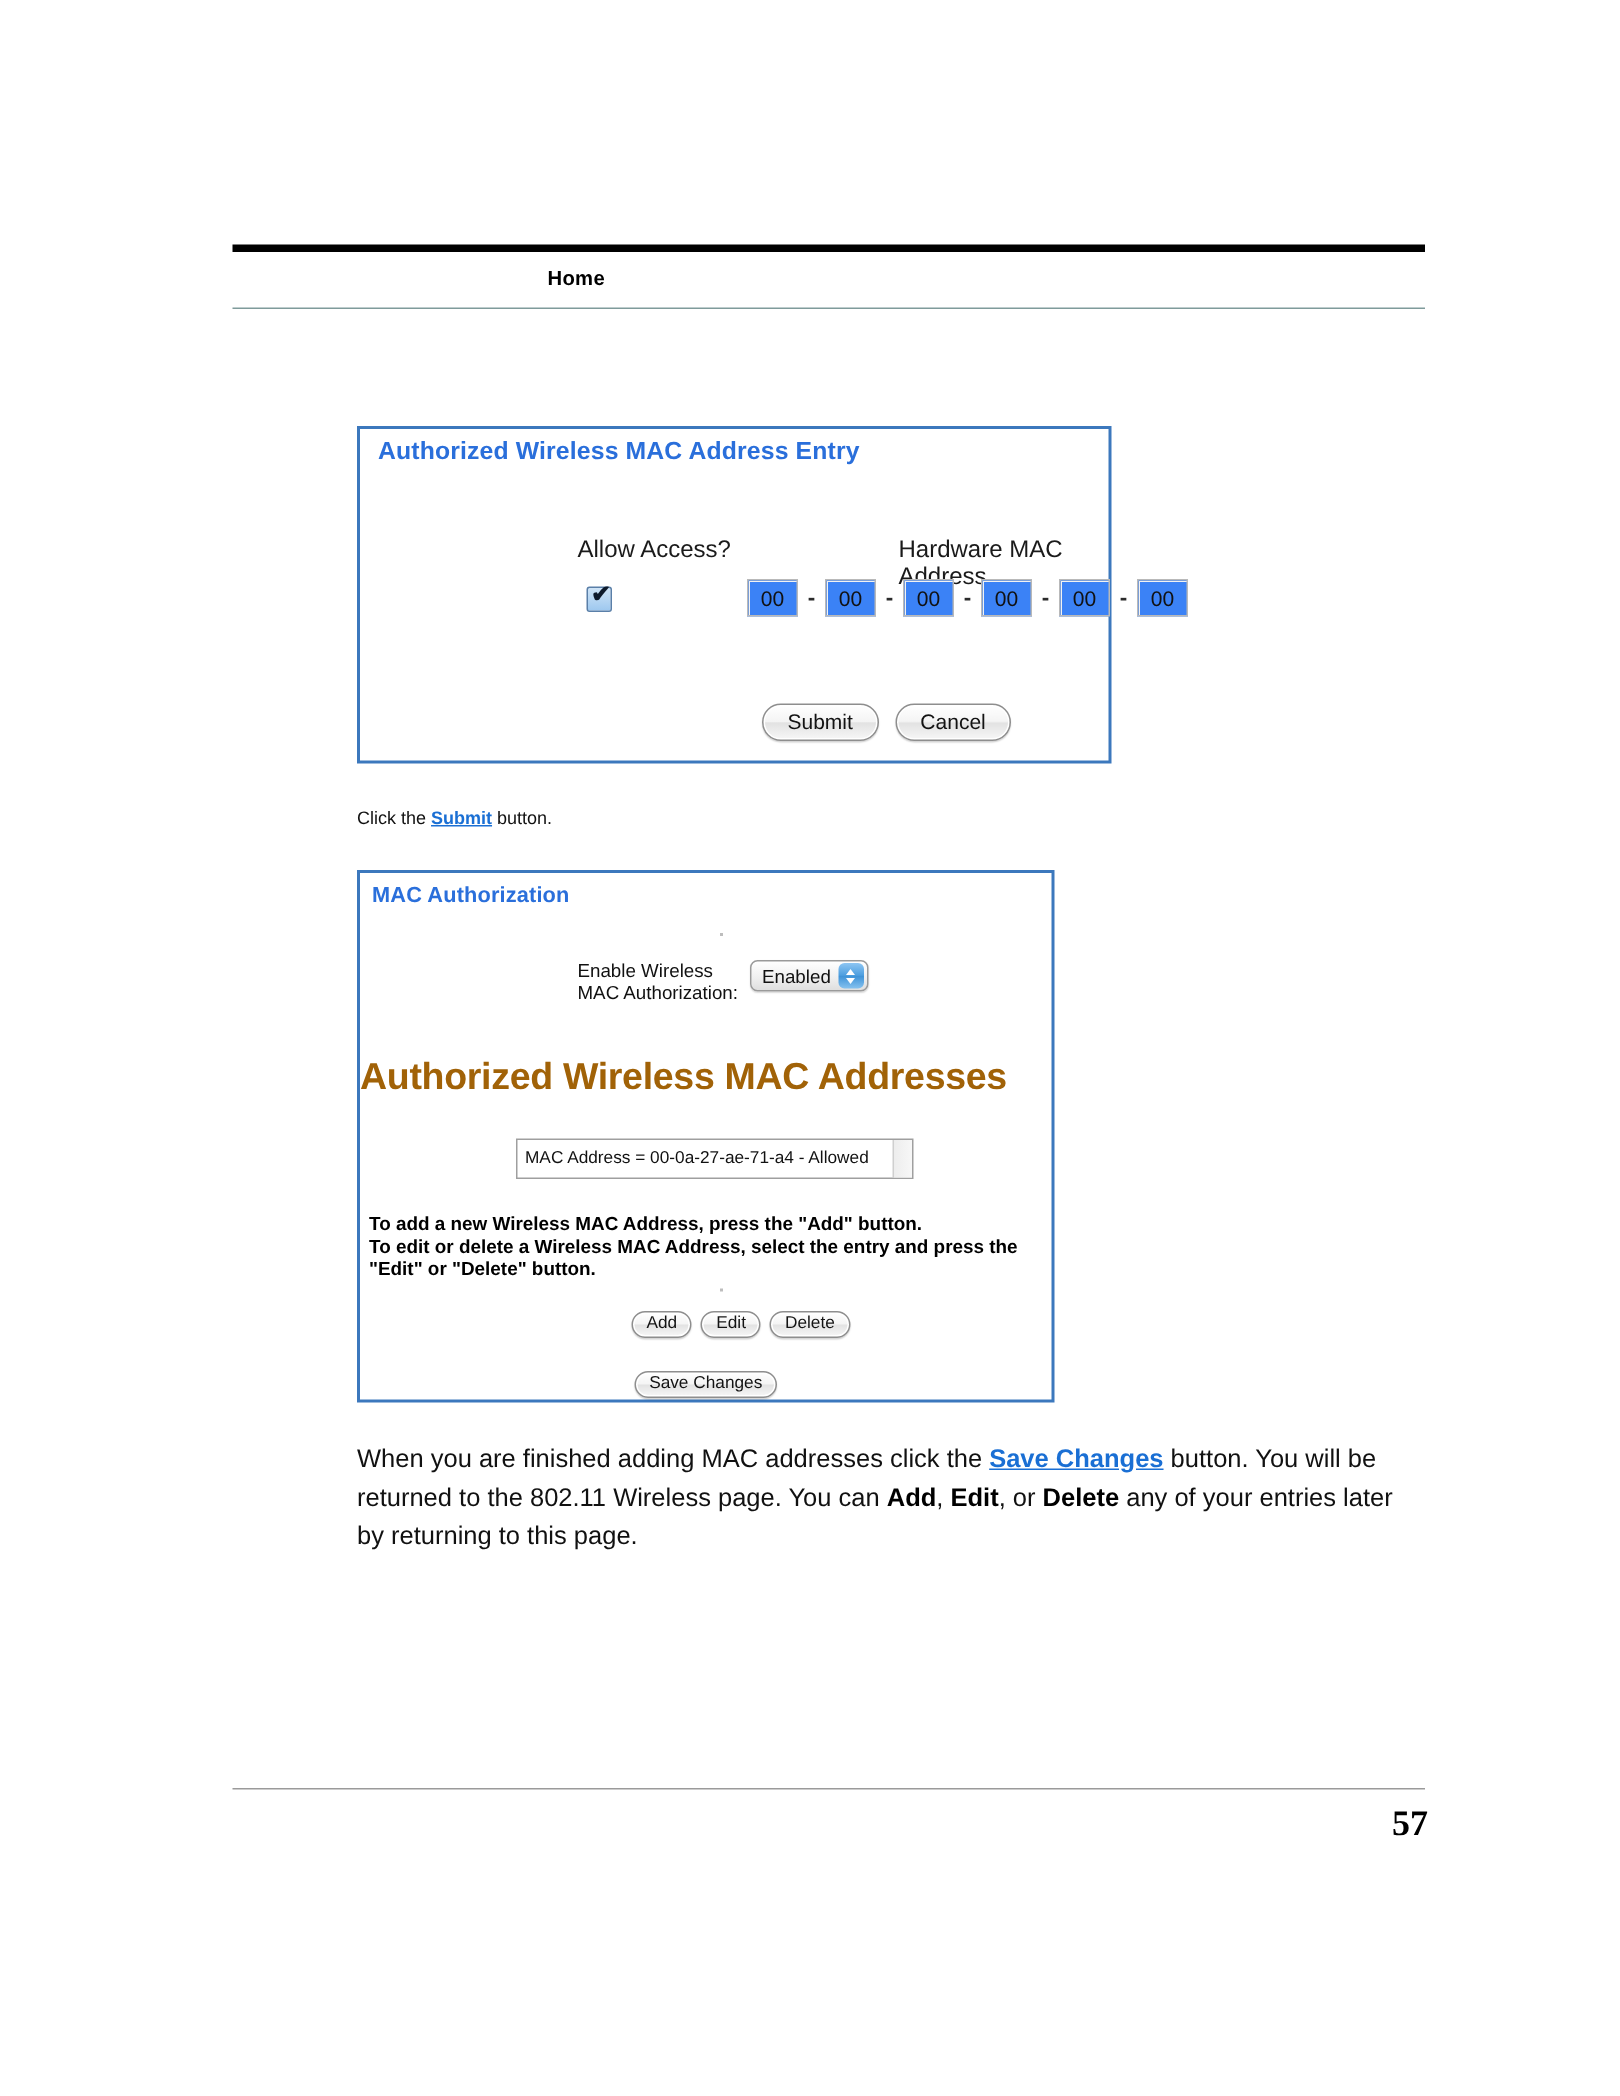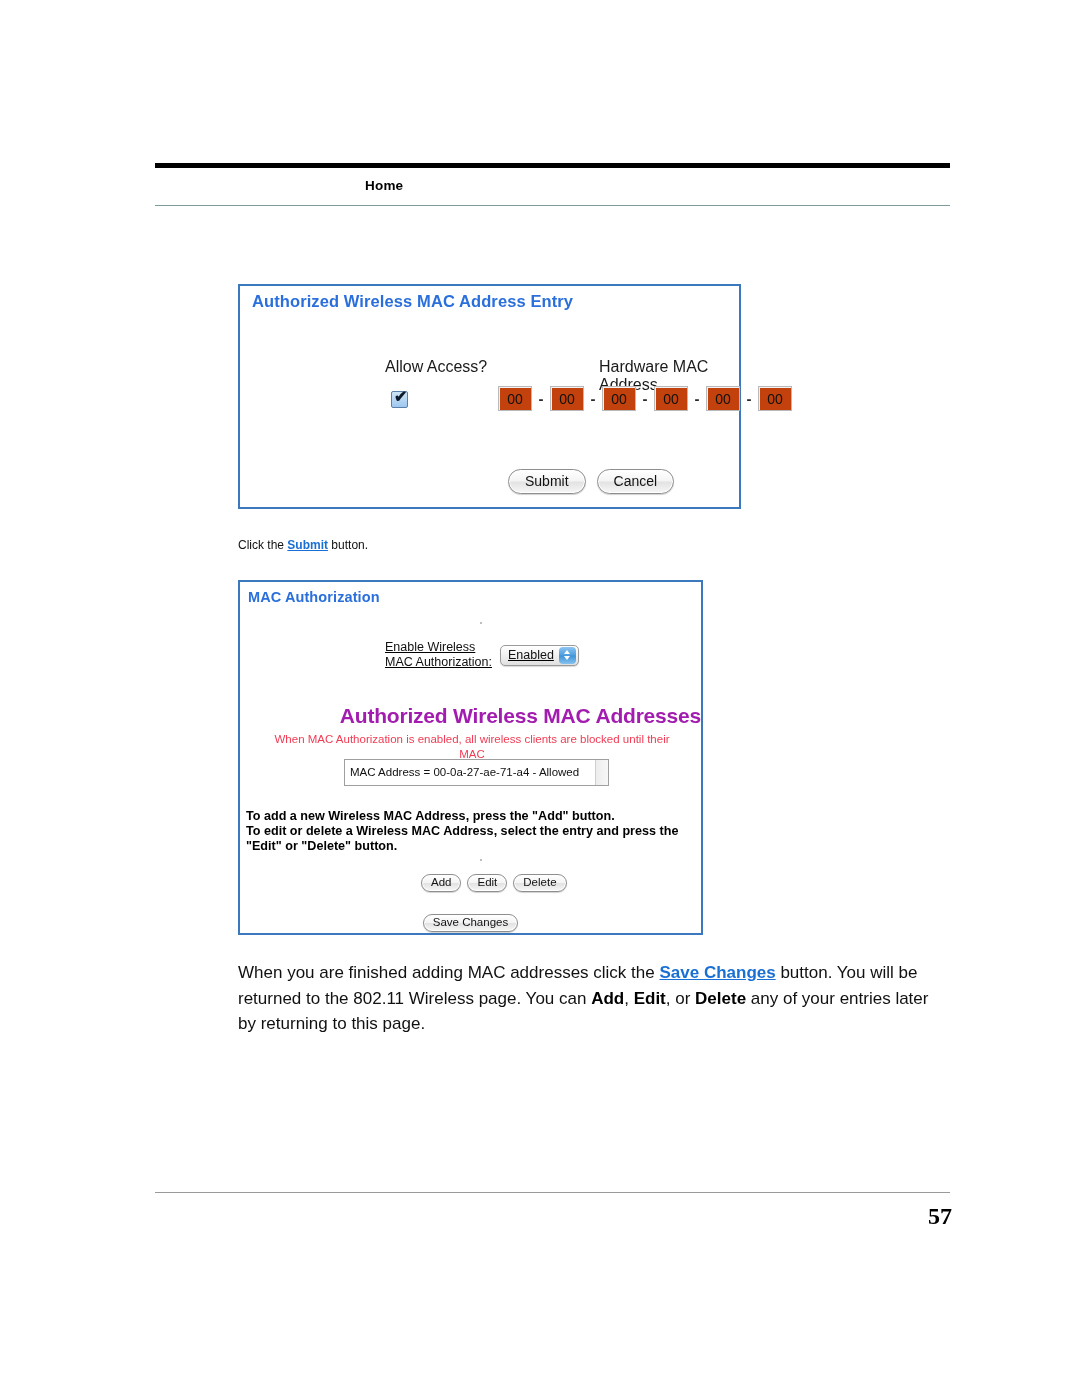"00" .mac-cell { background: #c2410c -> #3b82f6 }
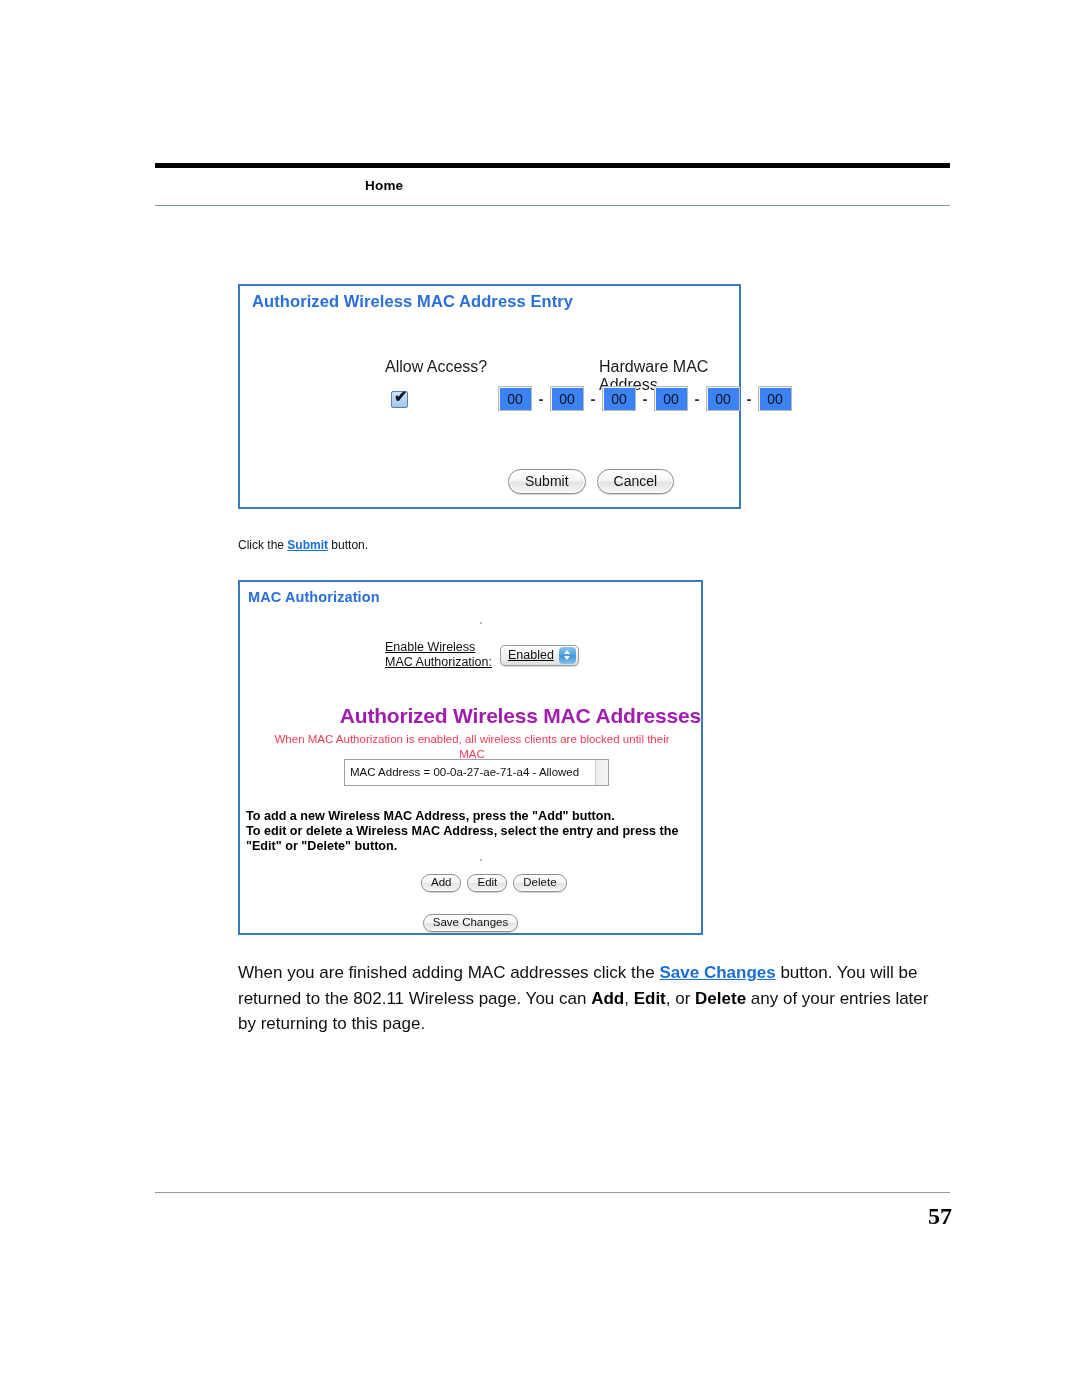"Enable Wireless" .enable-row { align-items: center -> none; text-decoration: underline -> none }
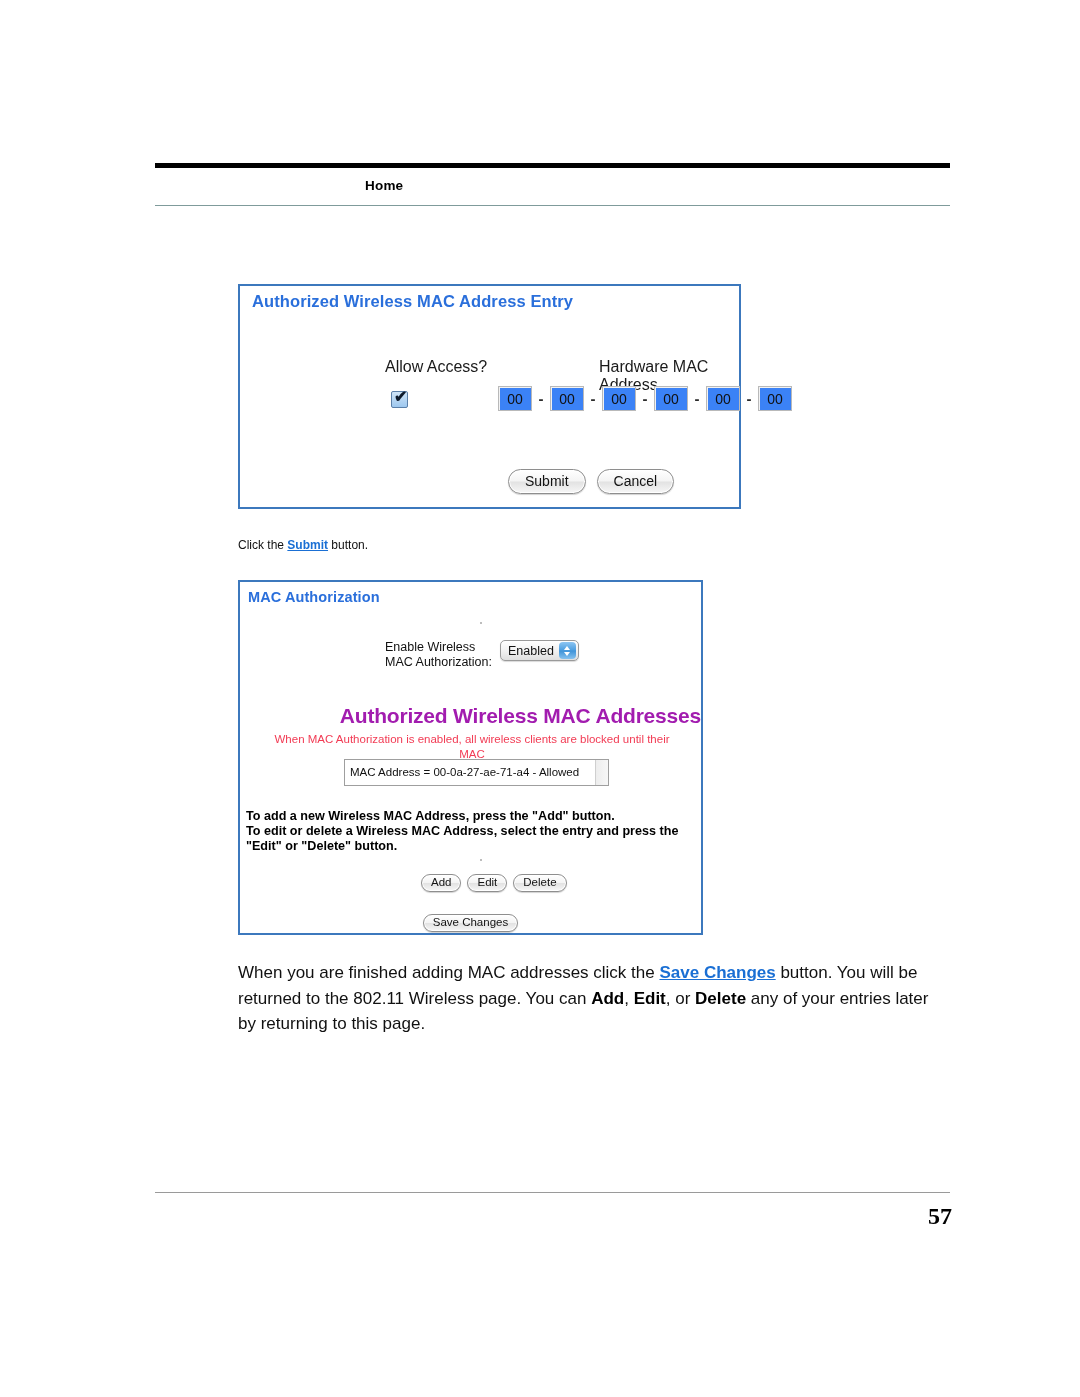"Authorized Wireless MAC Addresses" .auth-heading { color: #a21caf -> #a16207; font-size: 21px -> 25px; text-align: right -> left }
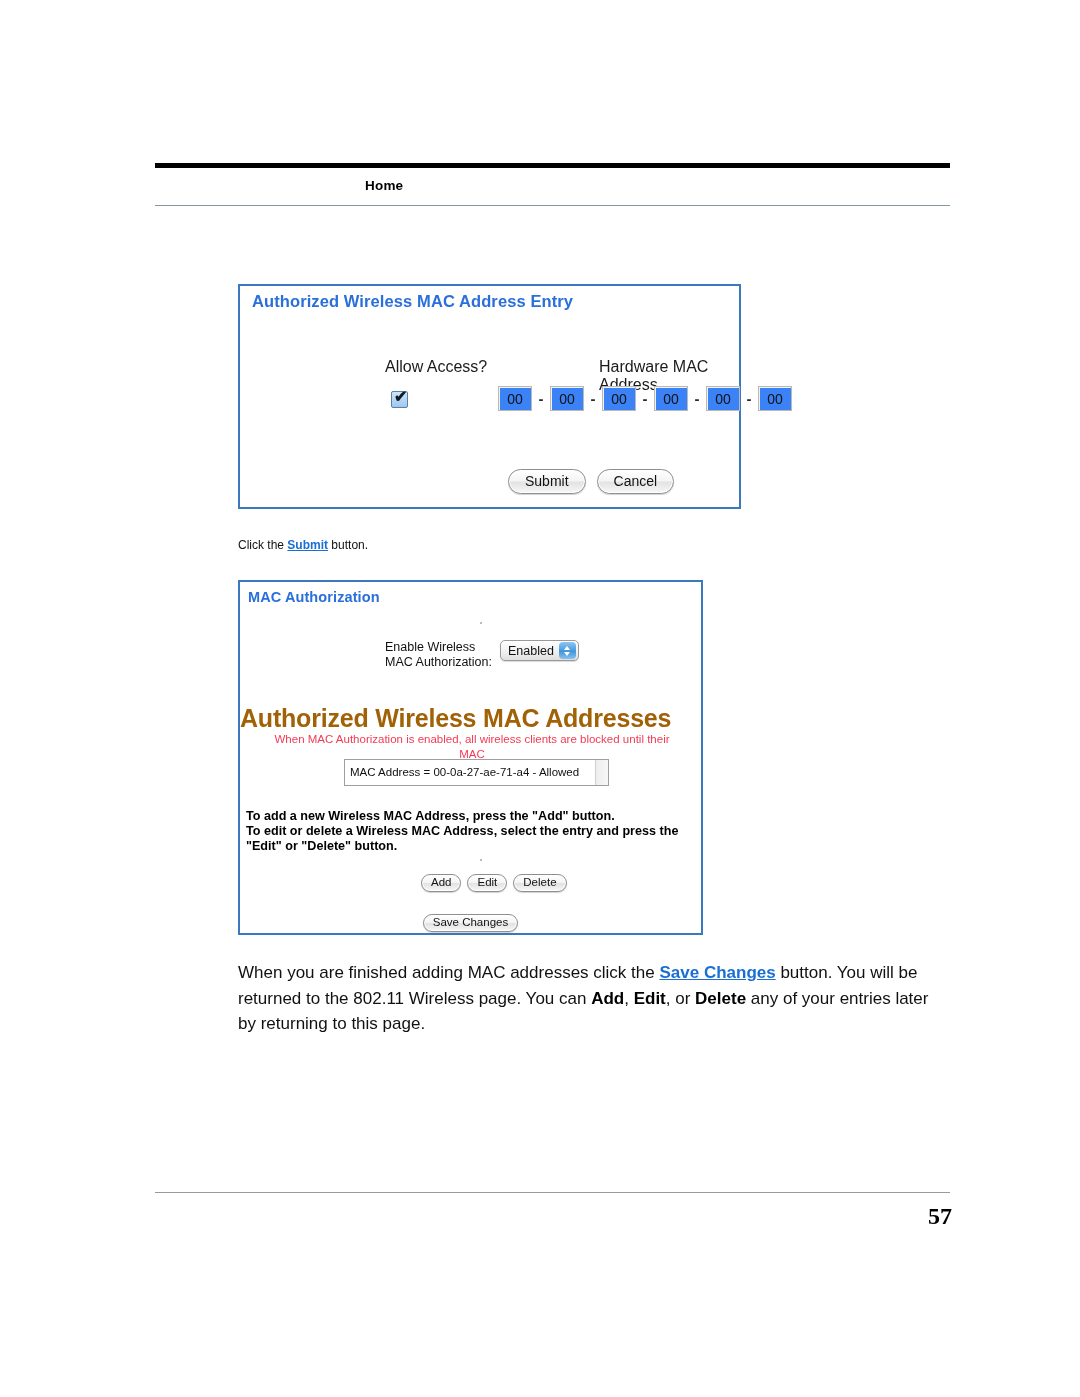"When MAC Authorization is enabled," div.auth-warning { html: <div> <div>When MAC Authorization is enabled, all wireless clients are blocked until their MAC</div> <div>addresses are added to the Authorized list</div> </div> -> none }
